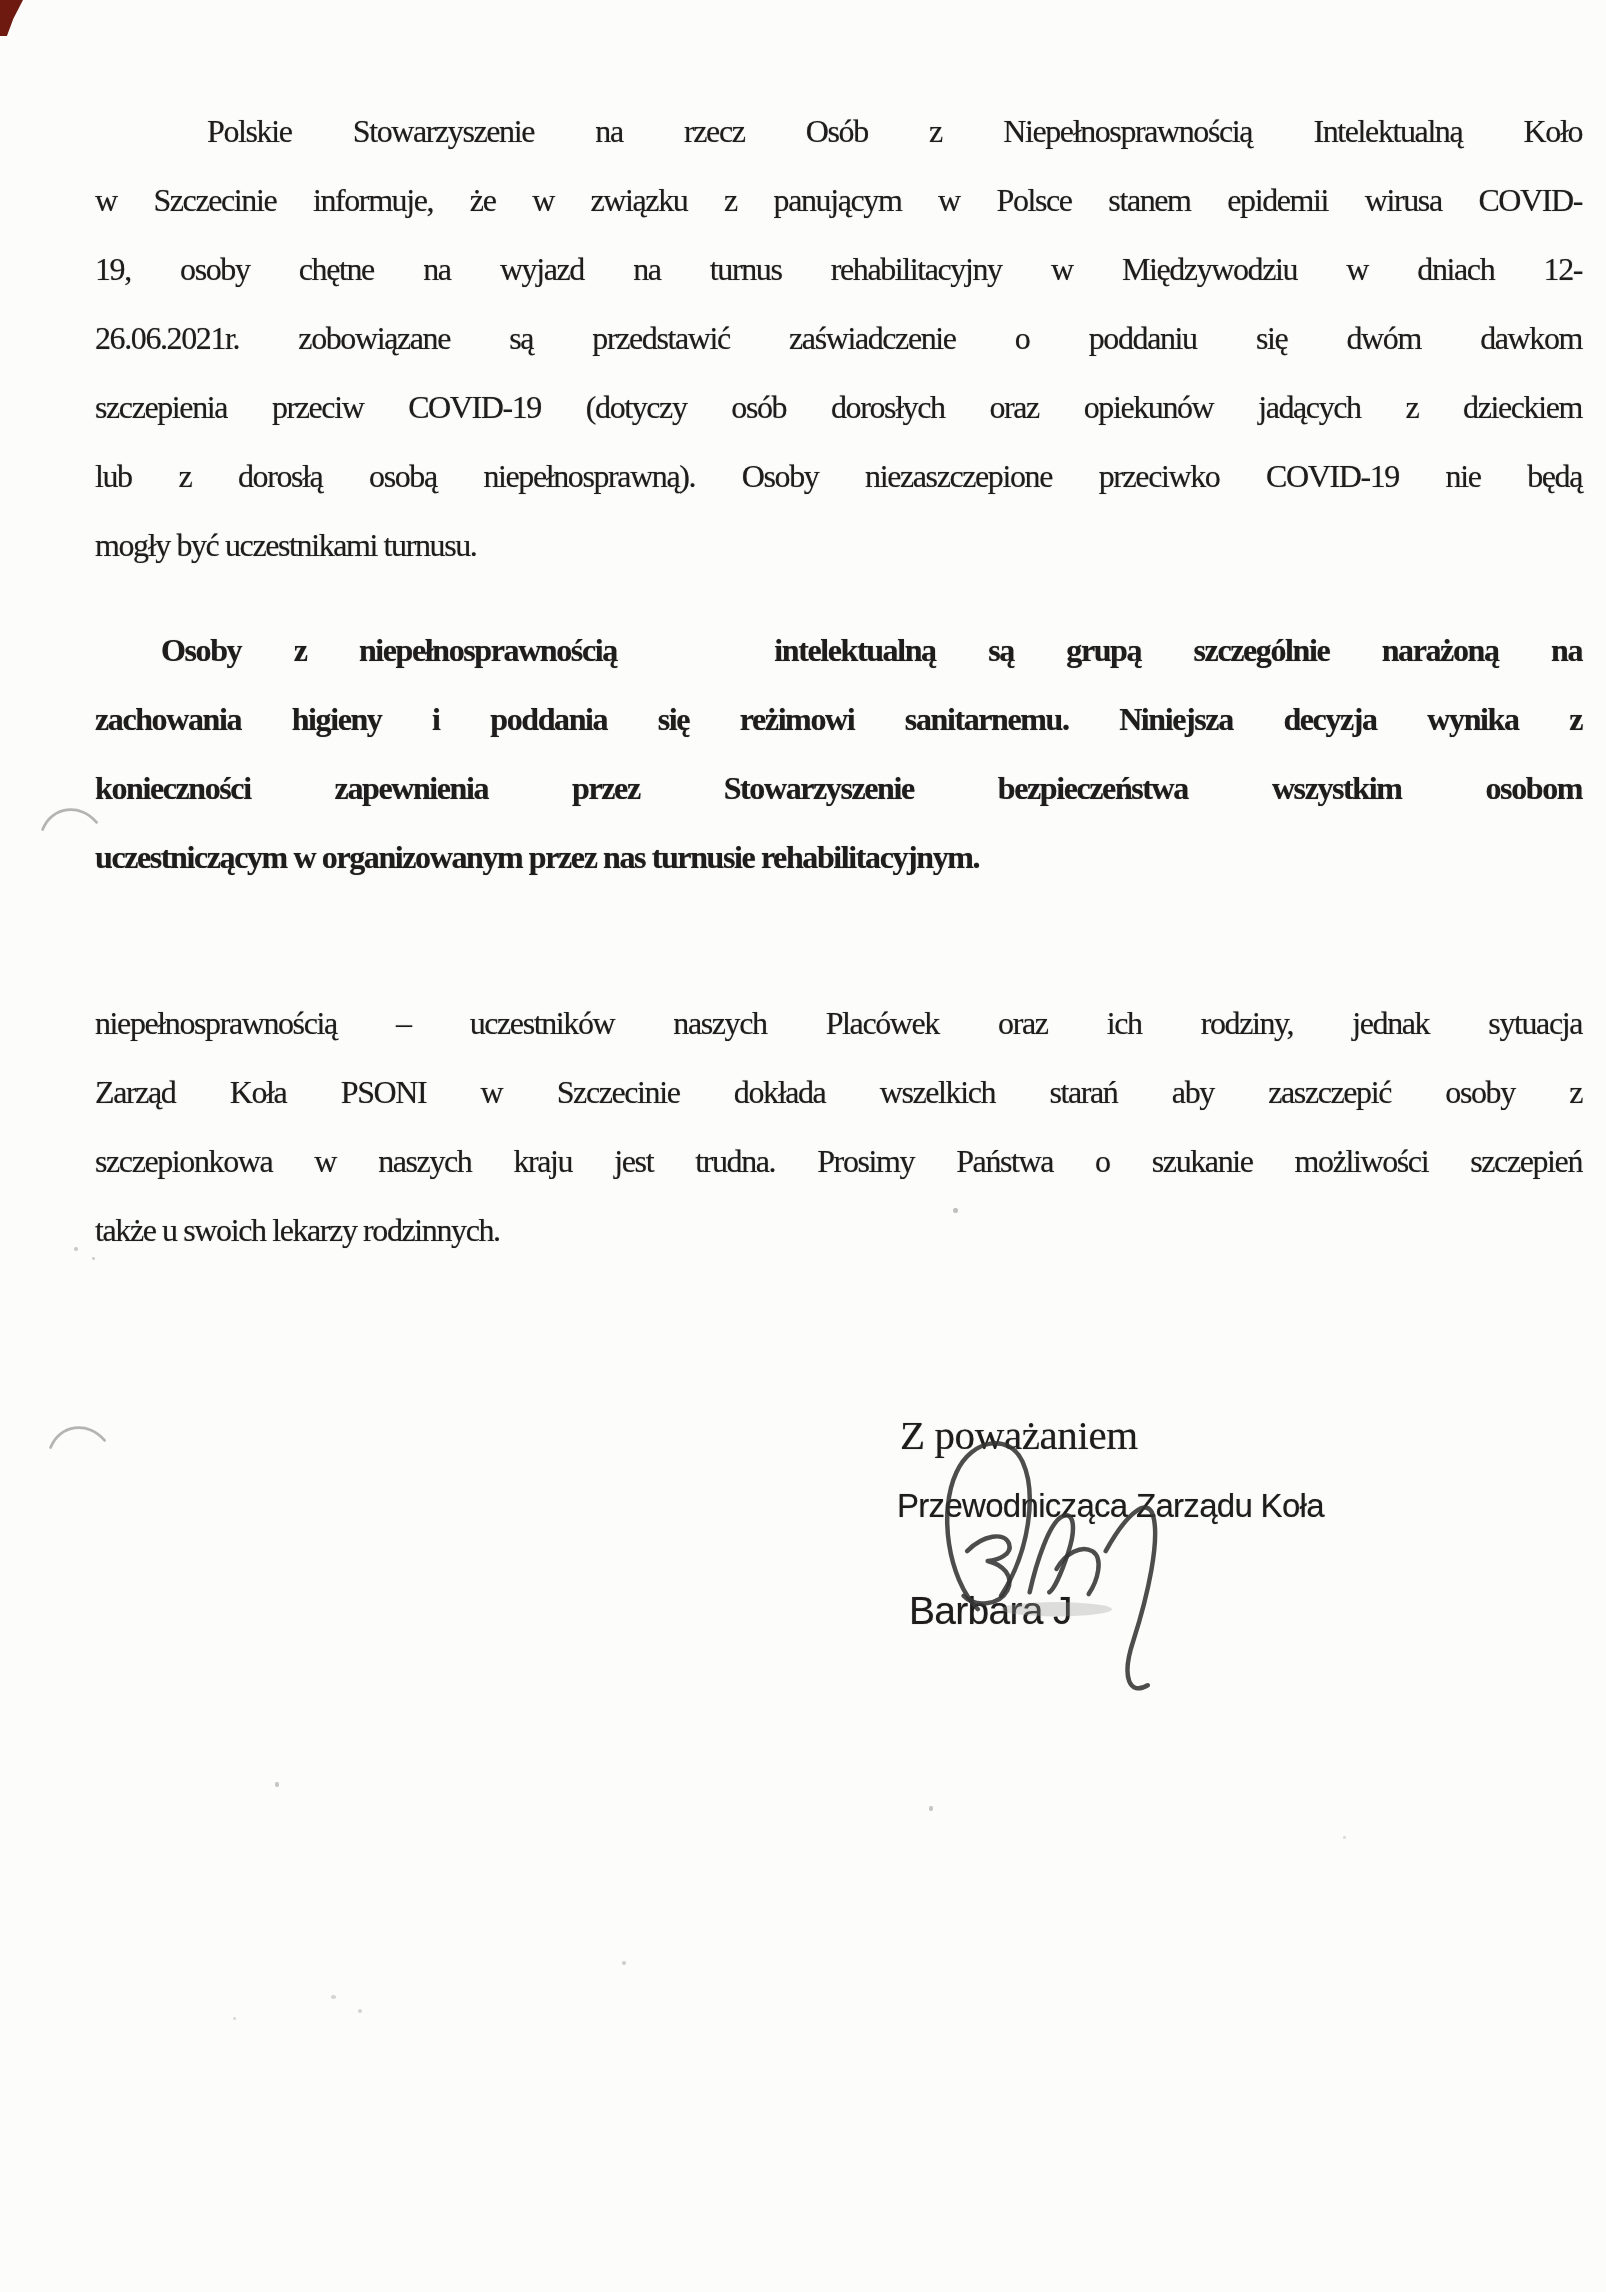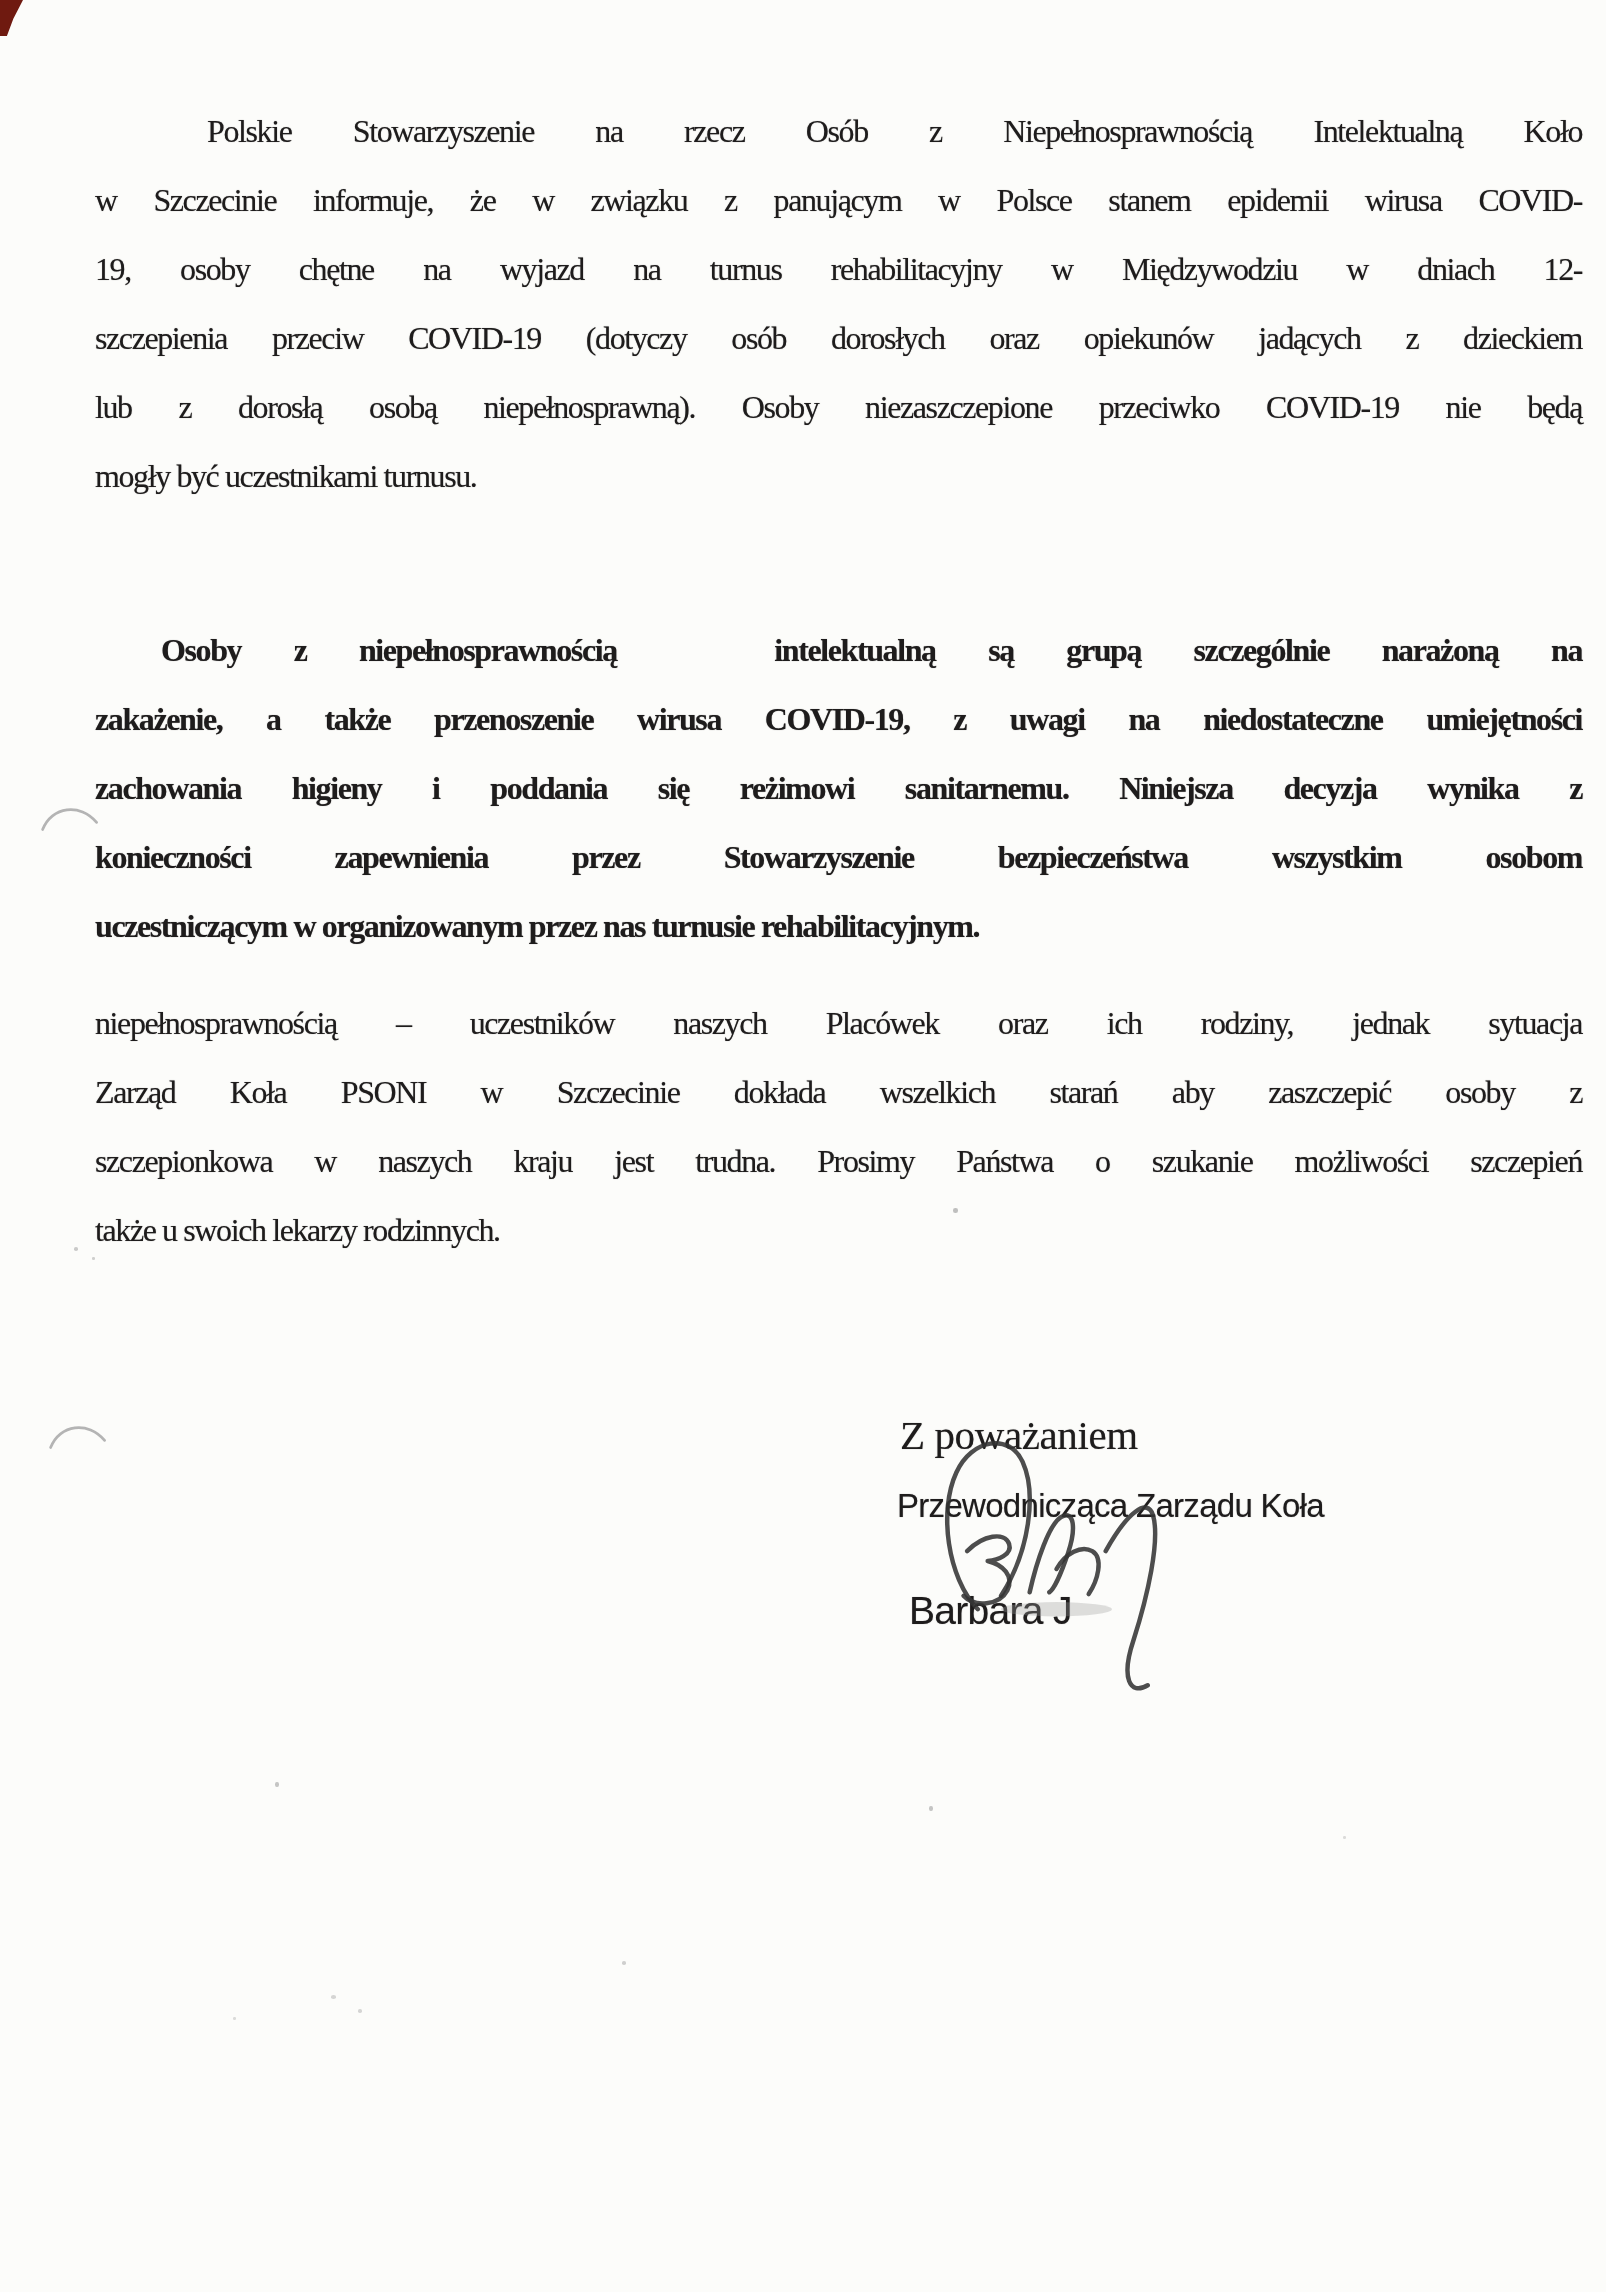"26.06.2021r. zobowiązane są przedstawić" div.line { html: none -> <div>26.06.2021r. zobowiązane są przedstawić zaświadczenie o poddaniu się dwóm dawkom</div> }
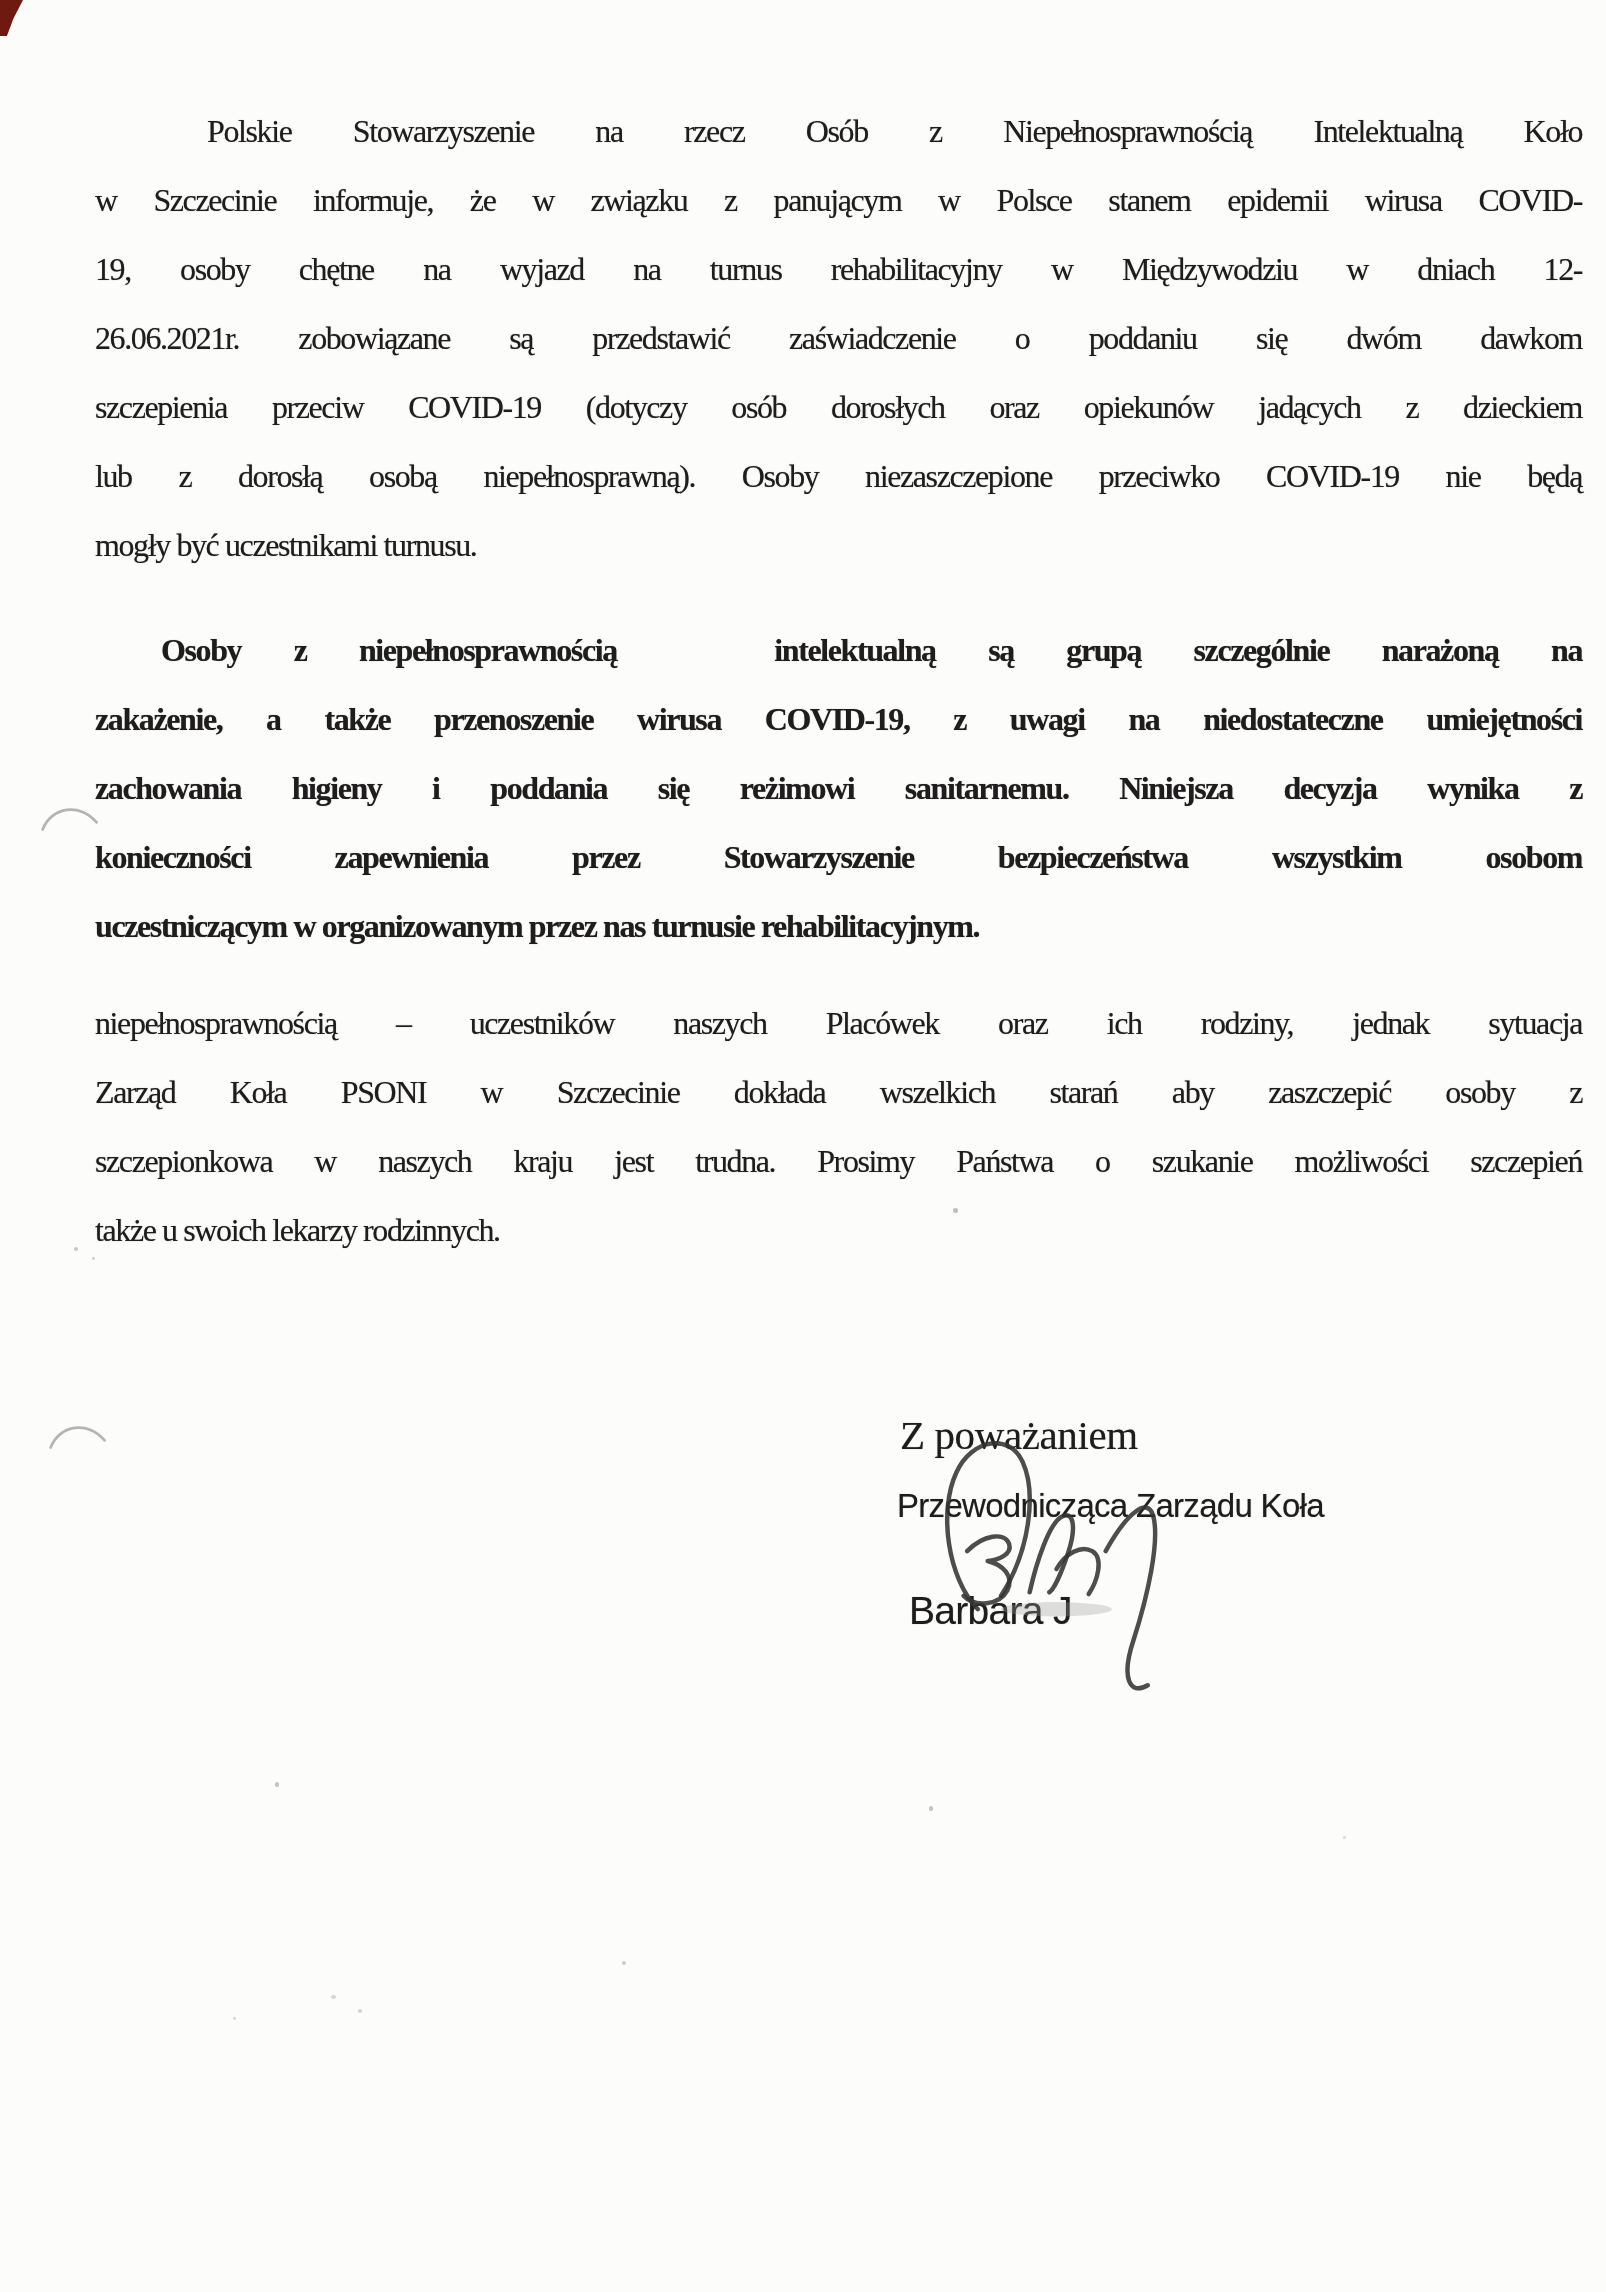"zakażenie, a także przenoszenie wirusa" div.line { html: <div>zakażenie, a także przenoszenie wirusa COVID-19, z uwagi na niedostateczne umiejętności</div> -> none }
